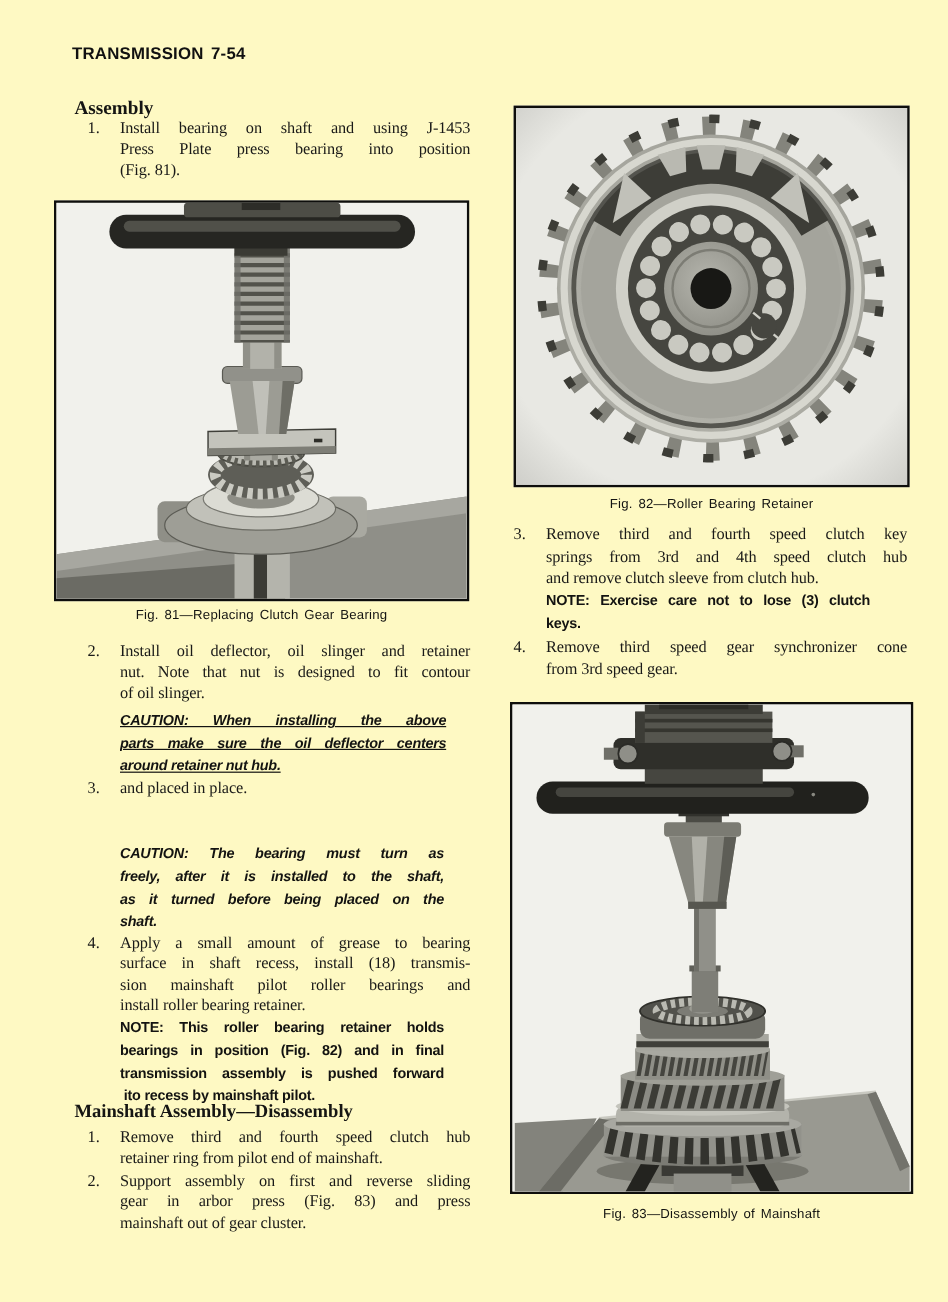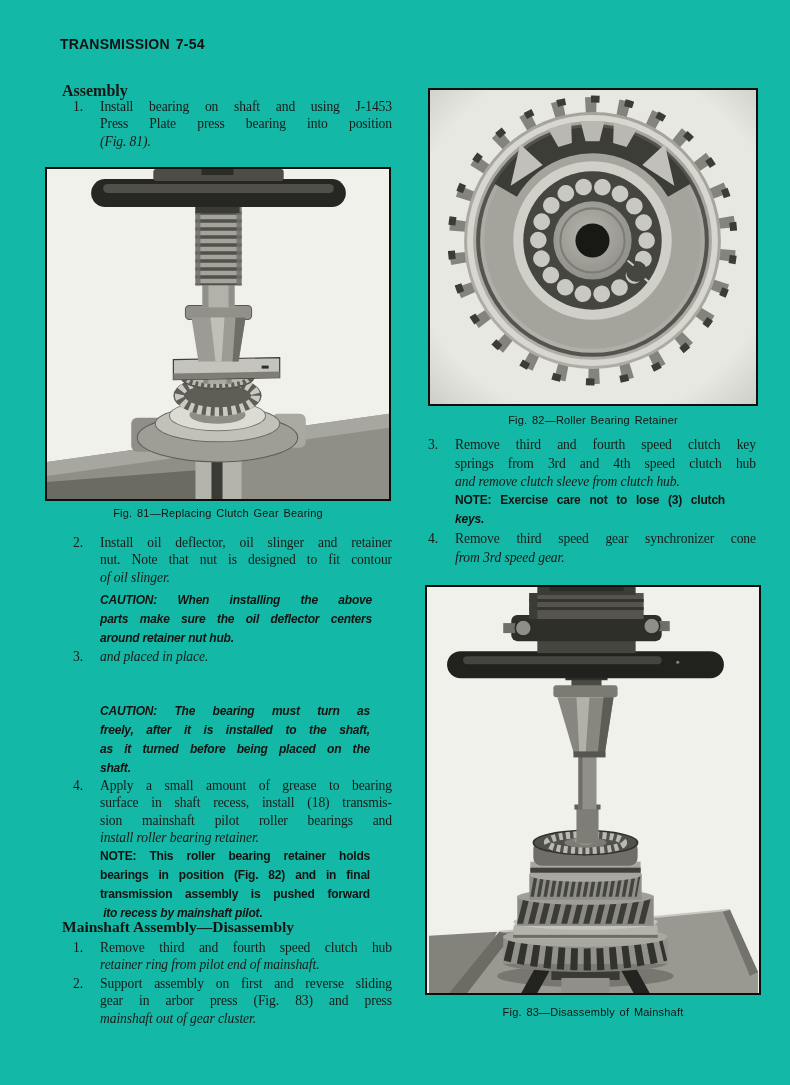"TRANSMISSION 7-54" .page { background: #14b8a6 -> #fef9c3 }
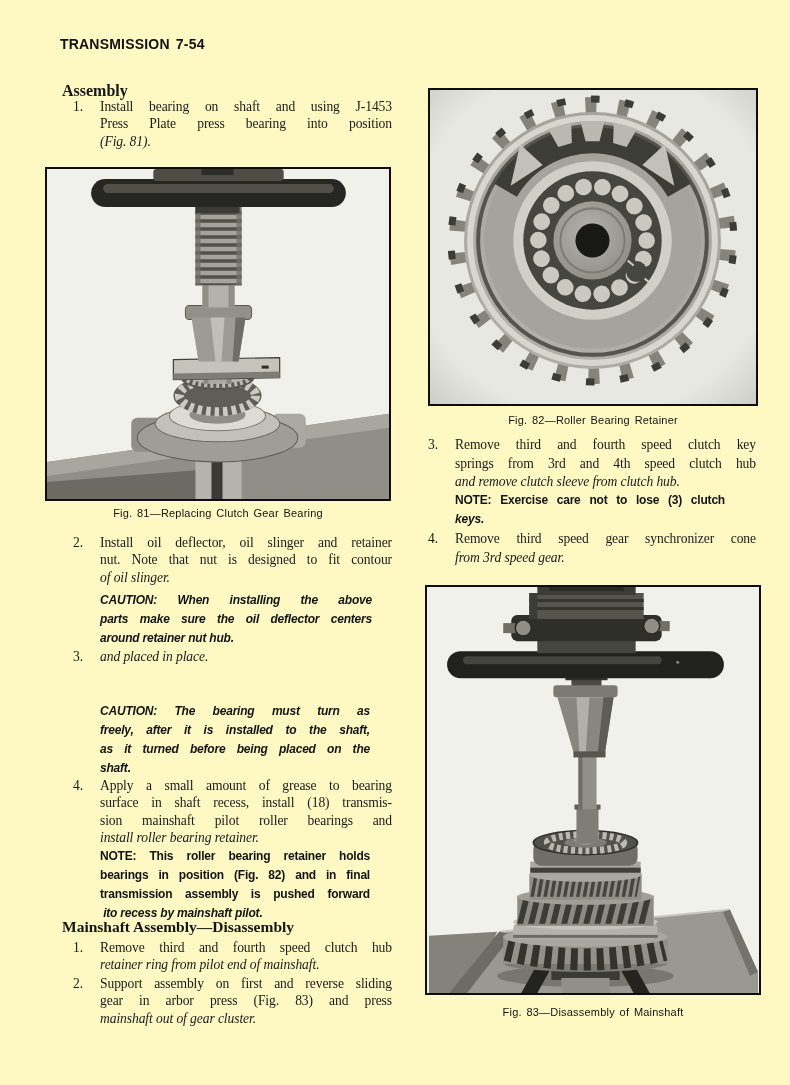"(Fig. 81)." .tl-last { font-style: italic -> none }
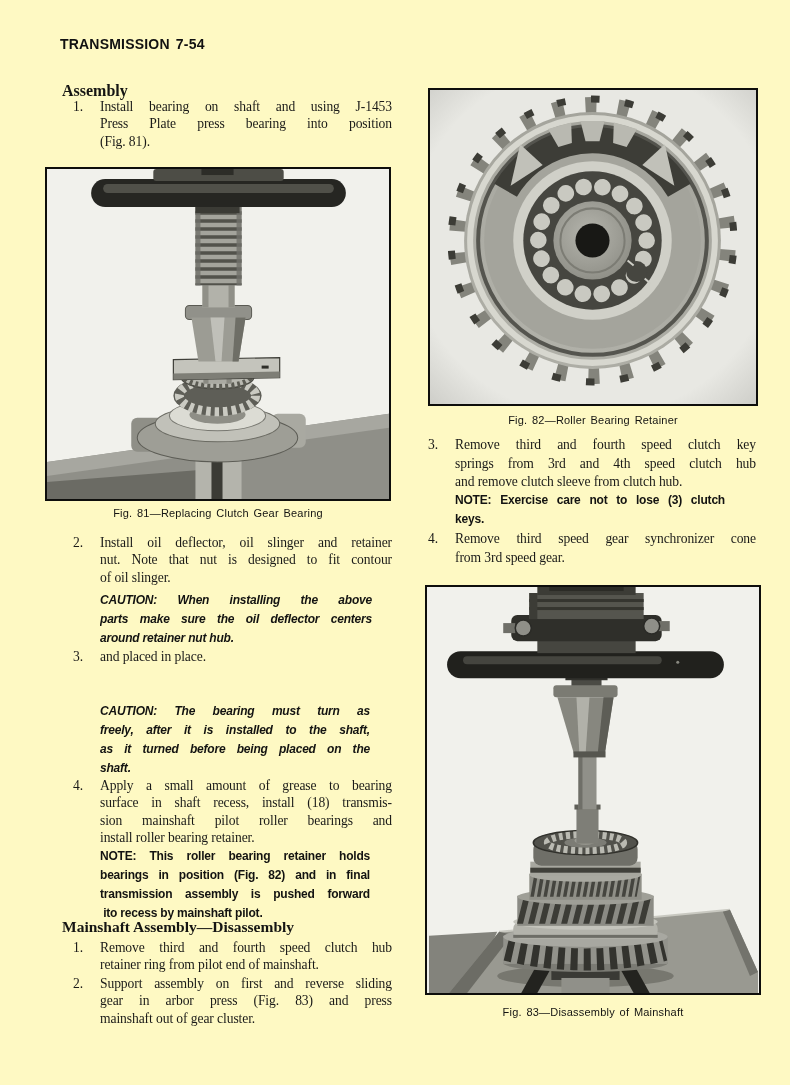"CAUTION: When installing the above" div.sans-note { text-decoration: none -> underline }
